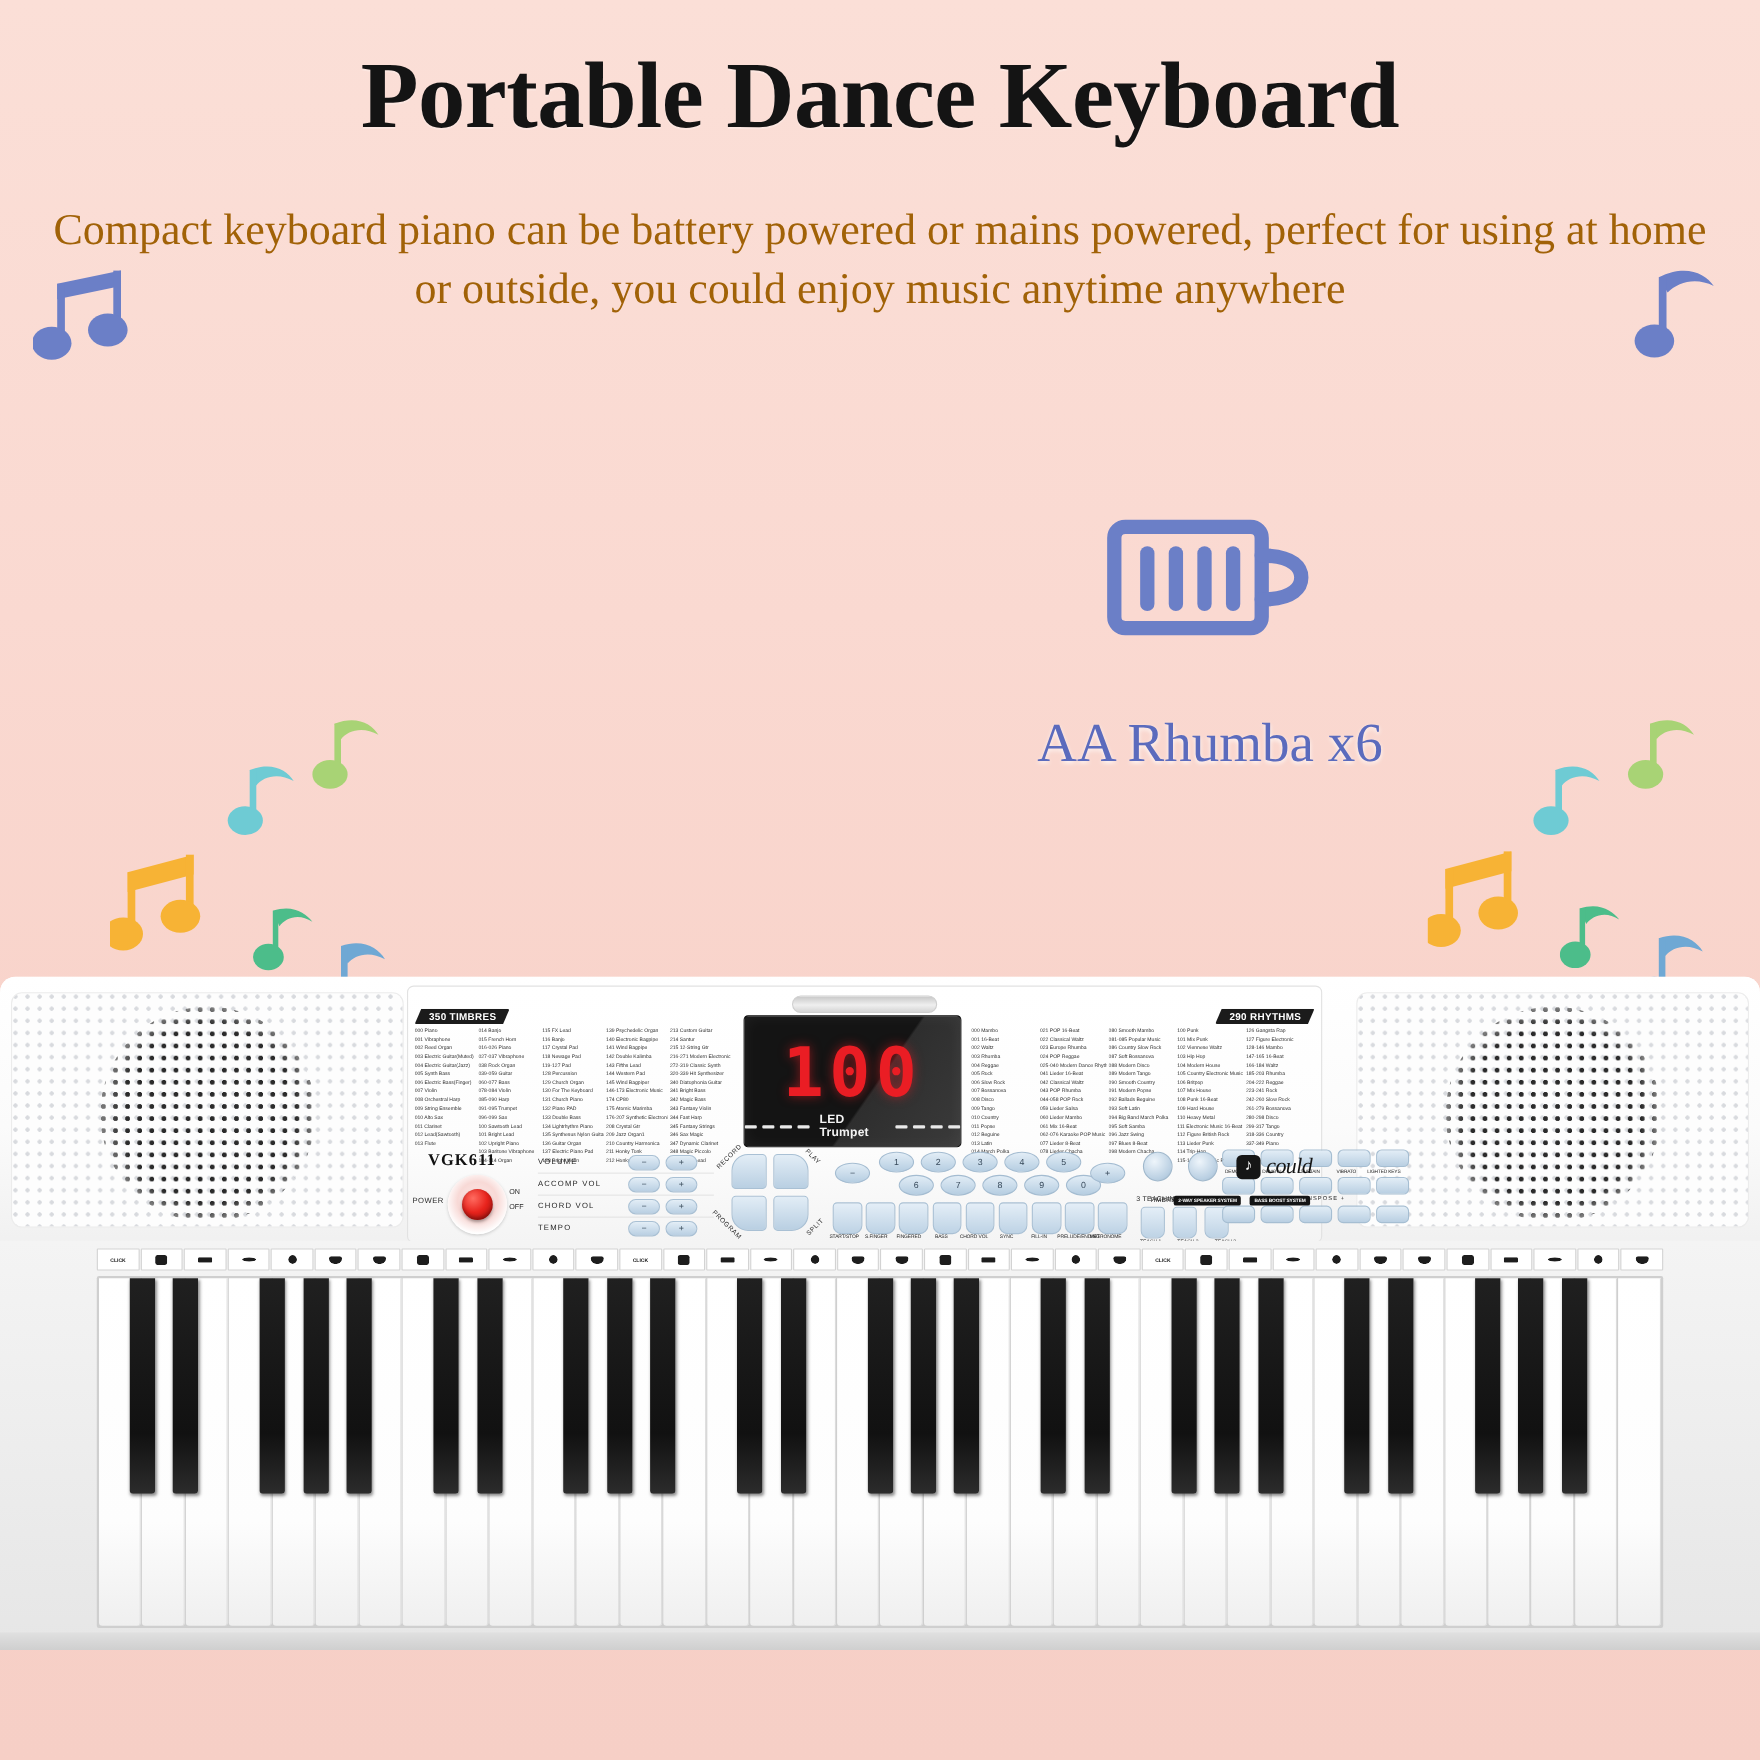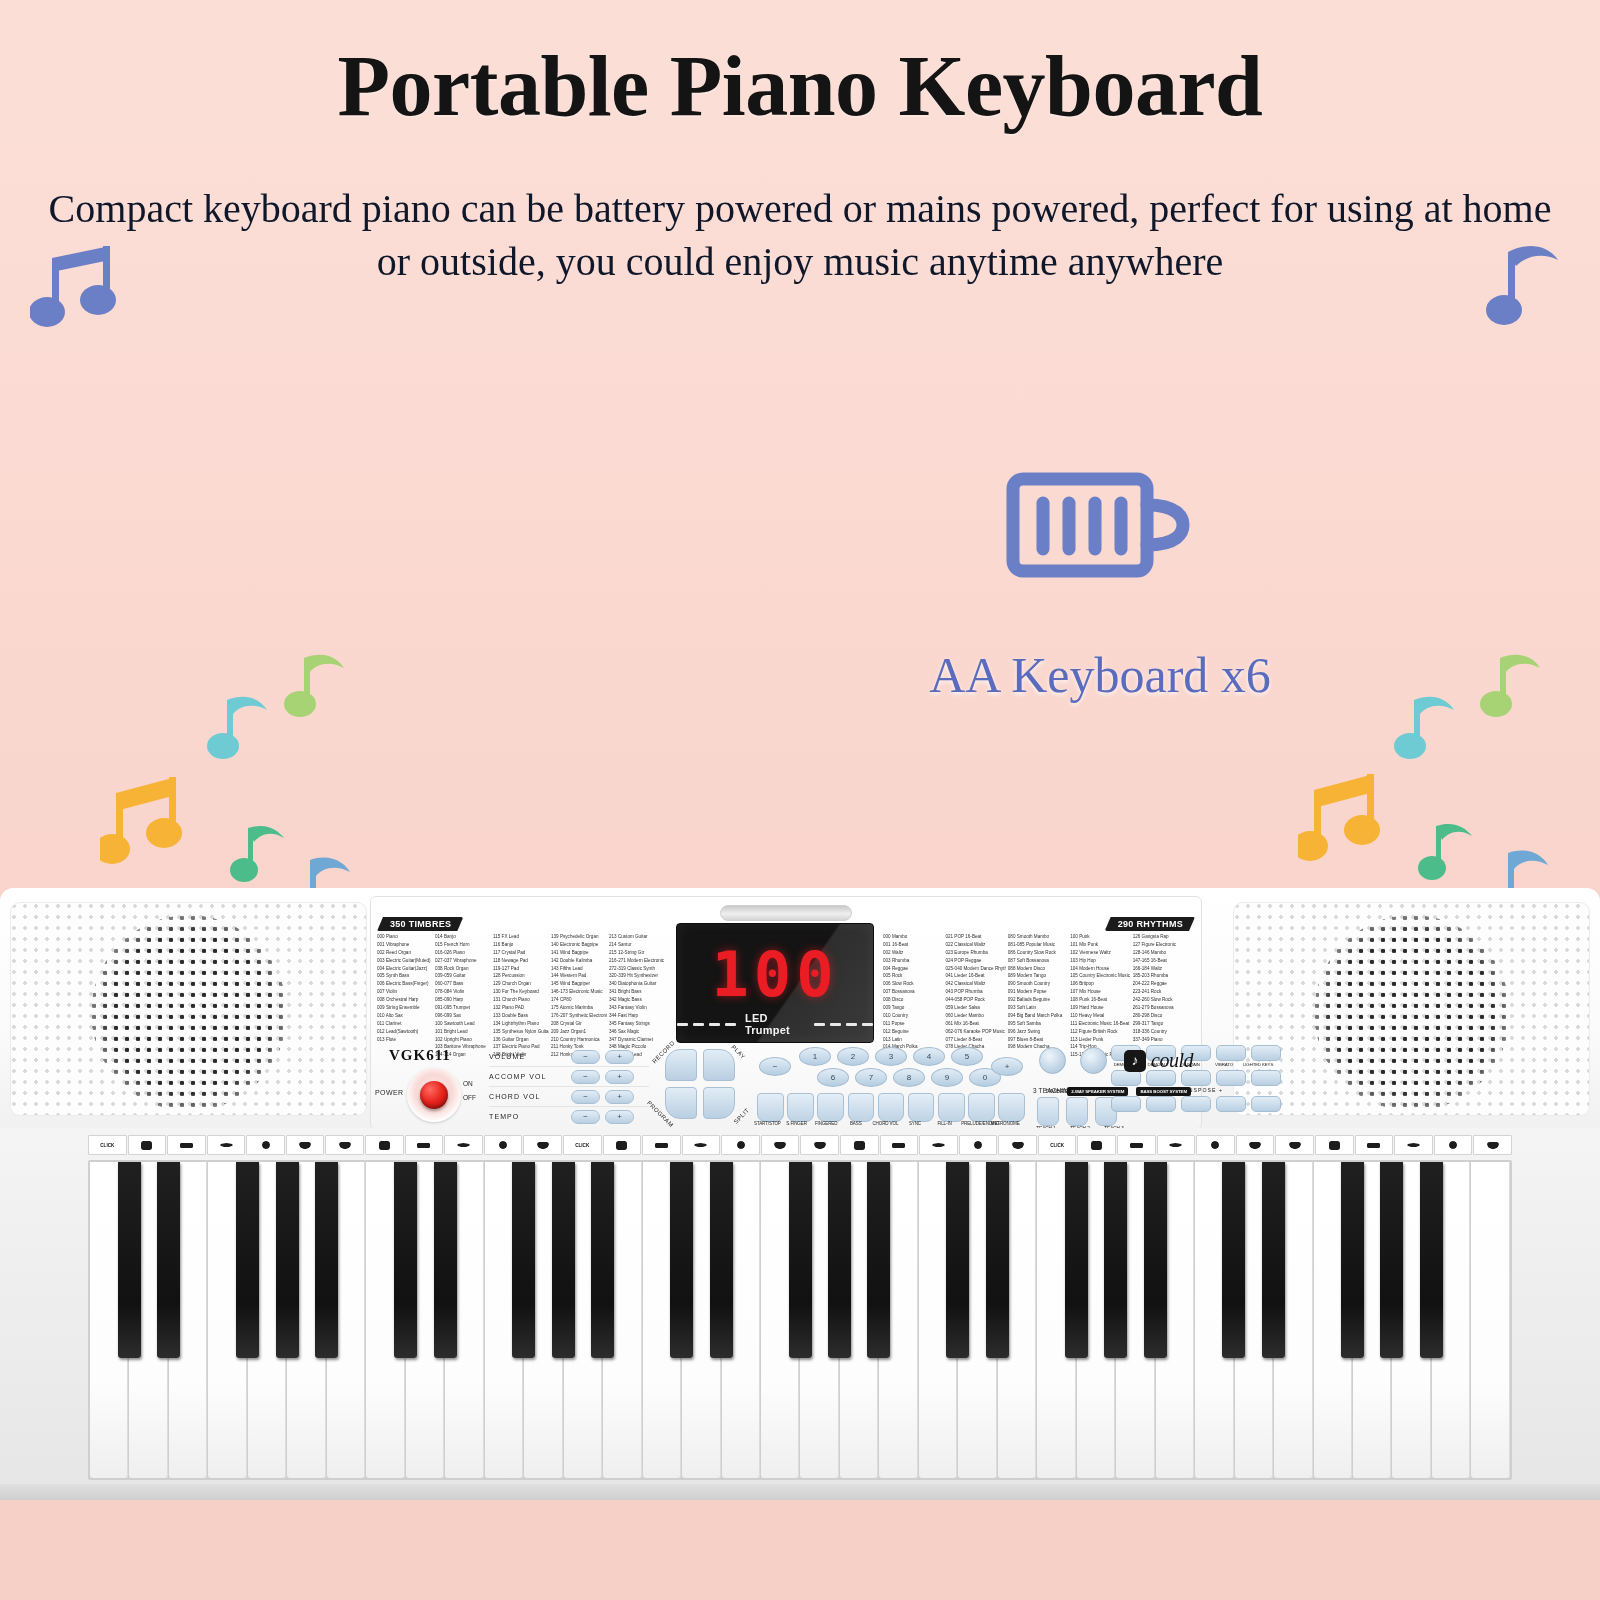"Portable Piano Keyboard" div.headline { text: Piano -> Dance }
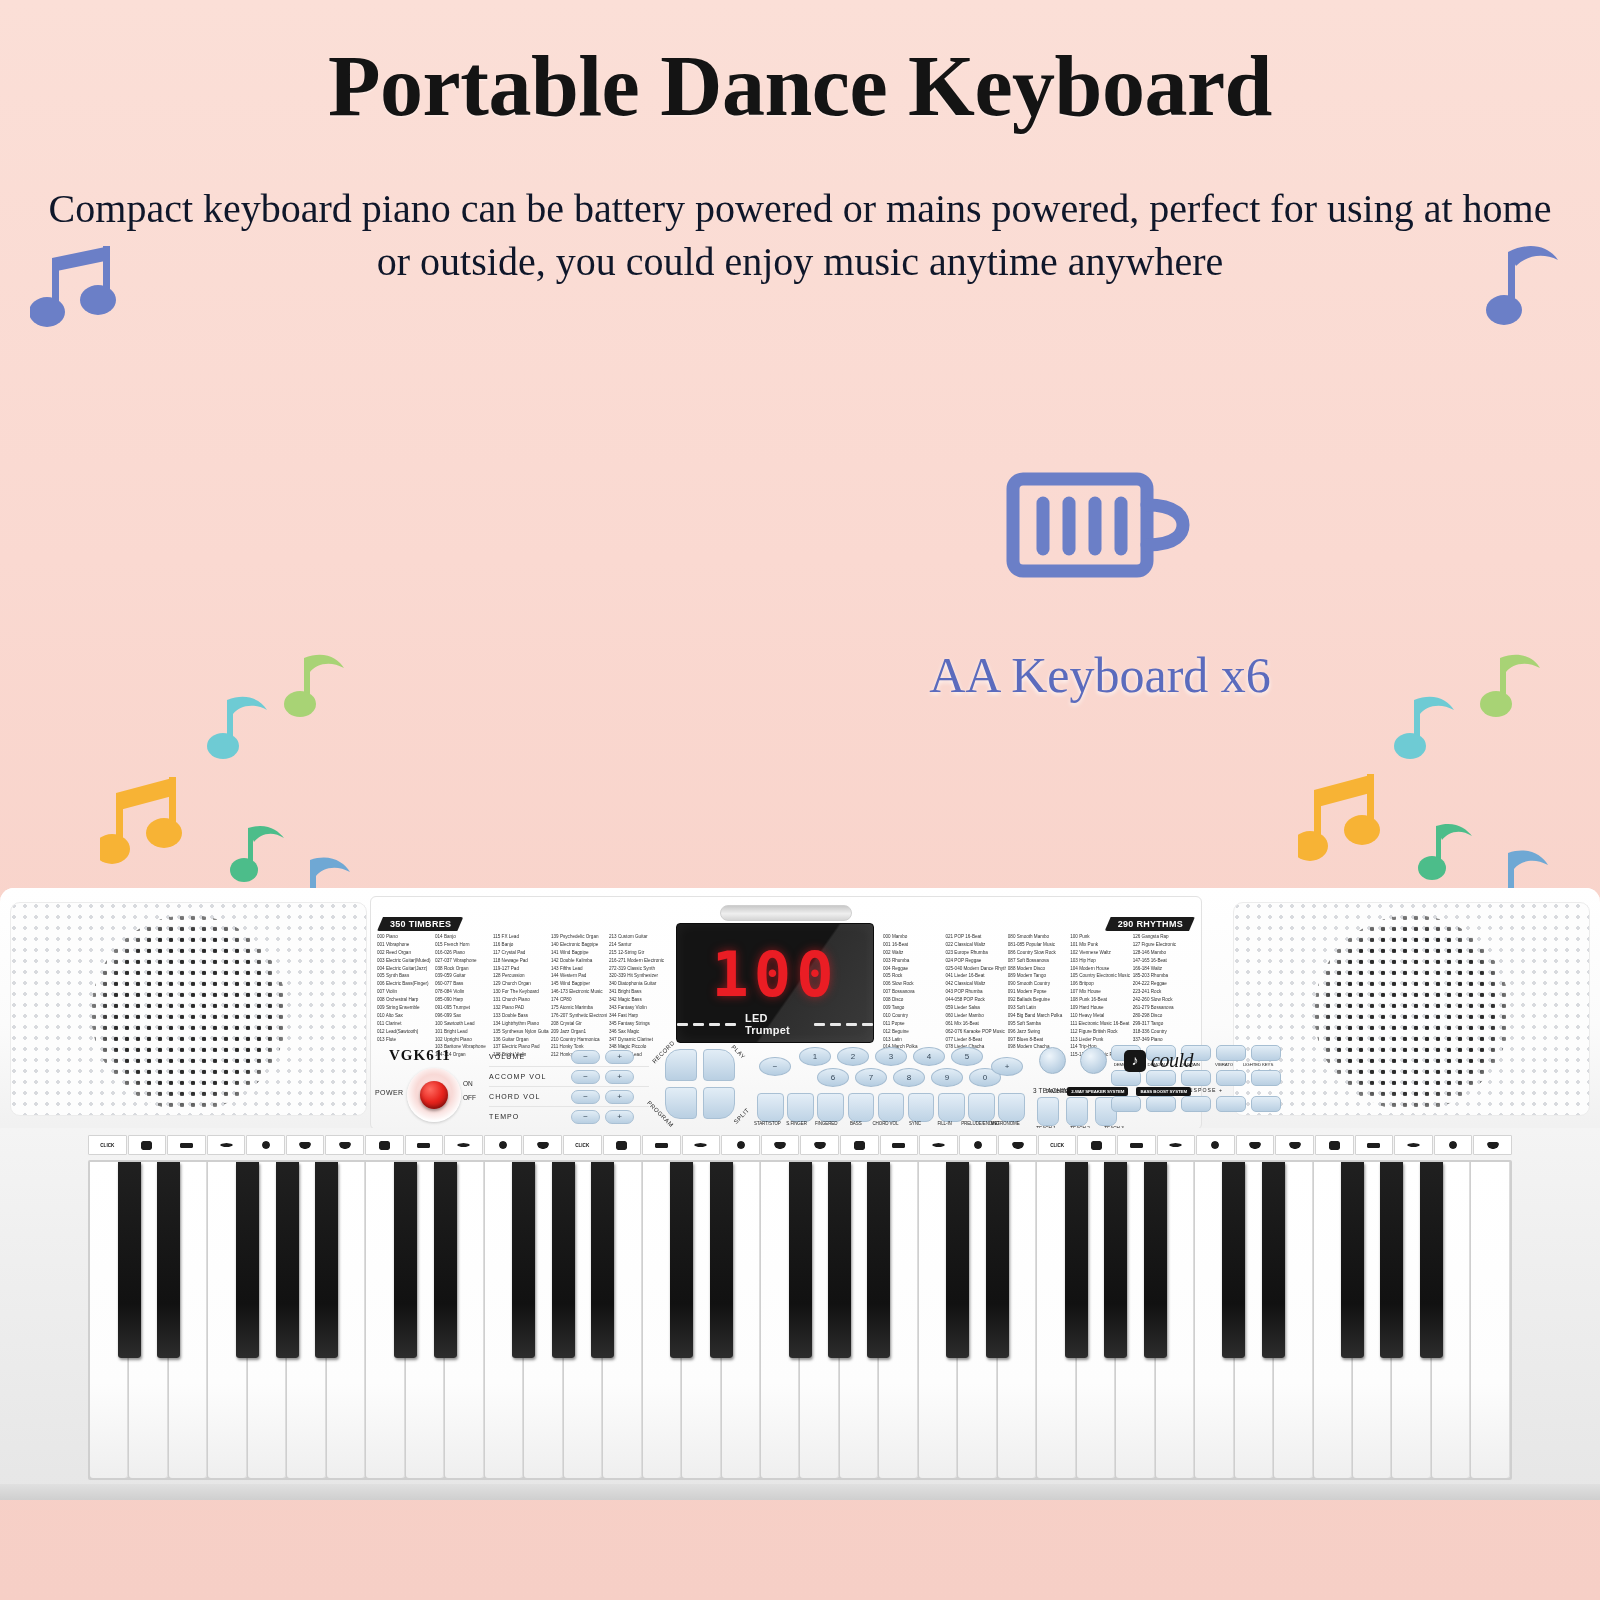"Compact keyboard piano can be" .subline { color: #0f172a -> #a16207 }
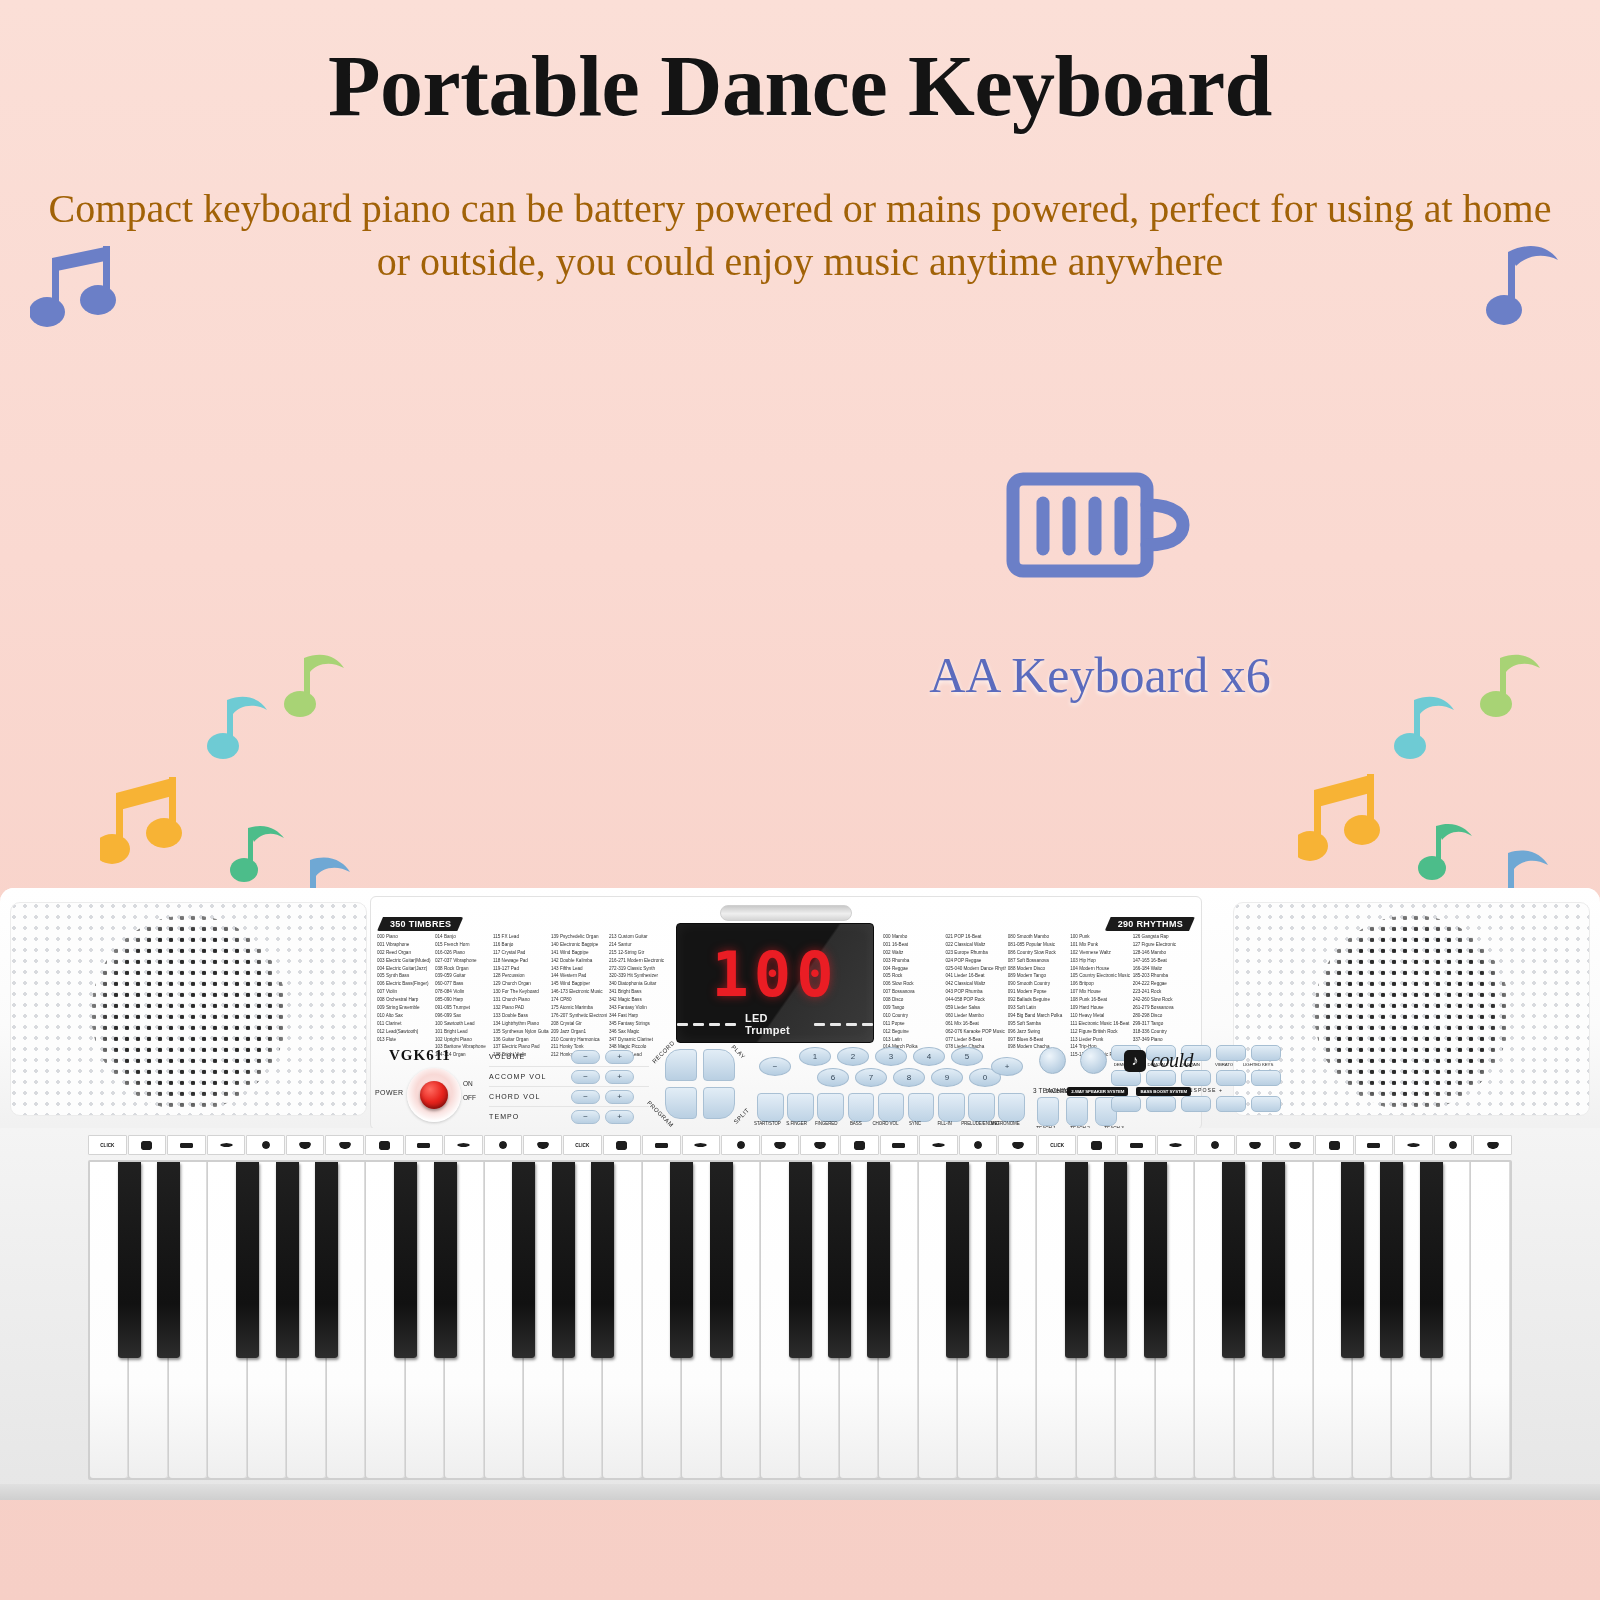"AA Keyboard x6" div.flabel { text: Keyboard -> Rhumba }
